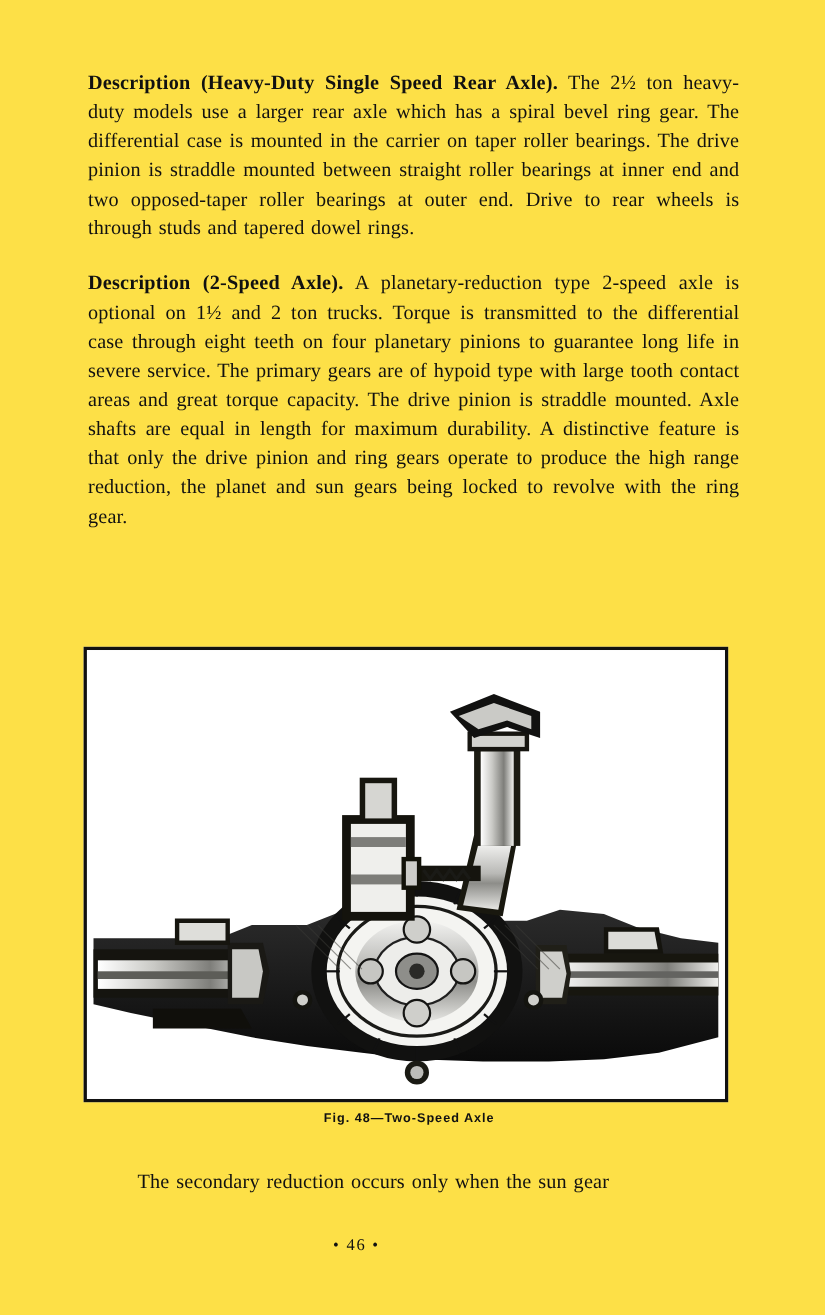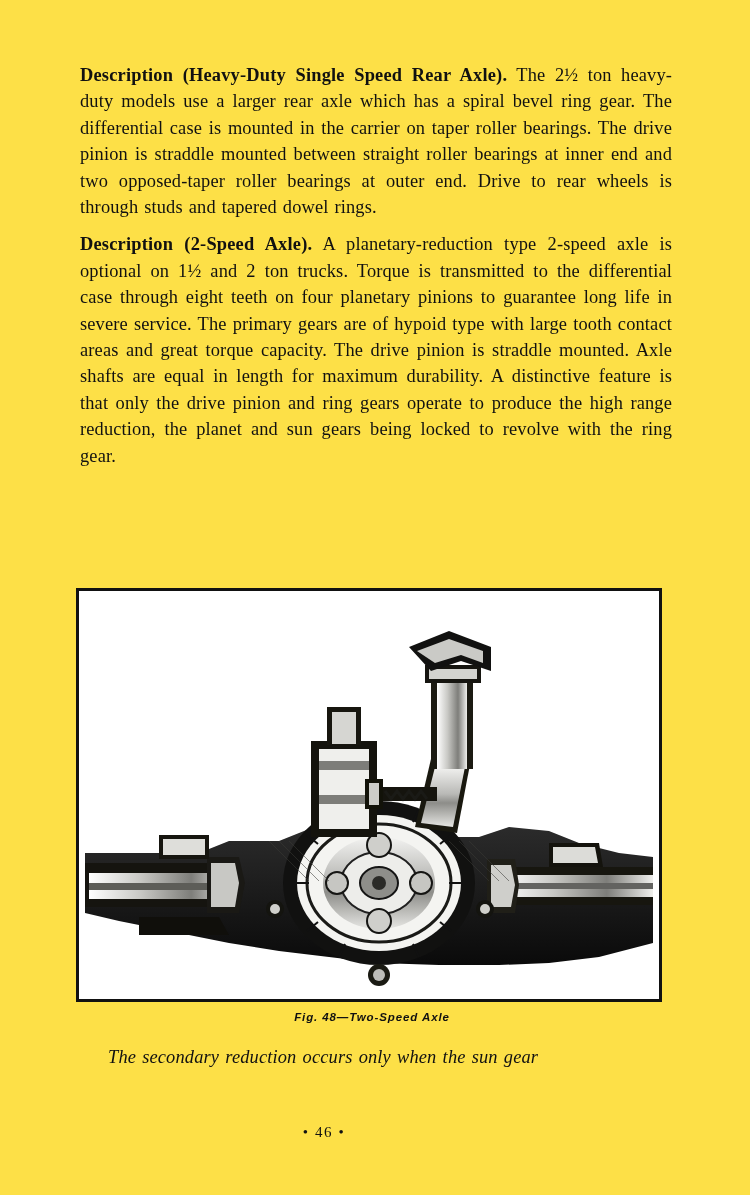"Description (2-Speed Axle). A" p.para-2 { margin-top: 11px -> 24px }
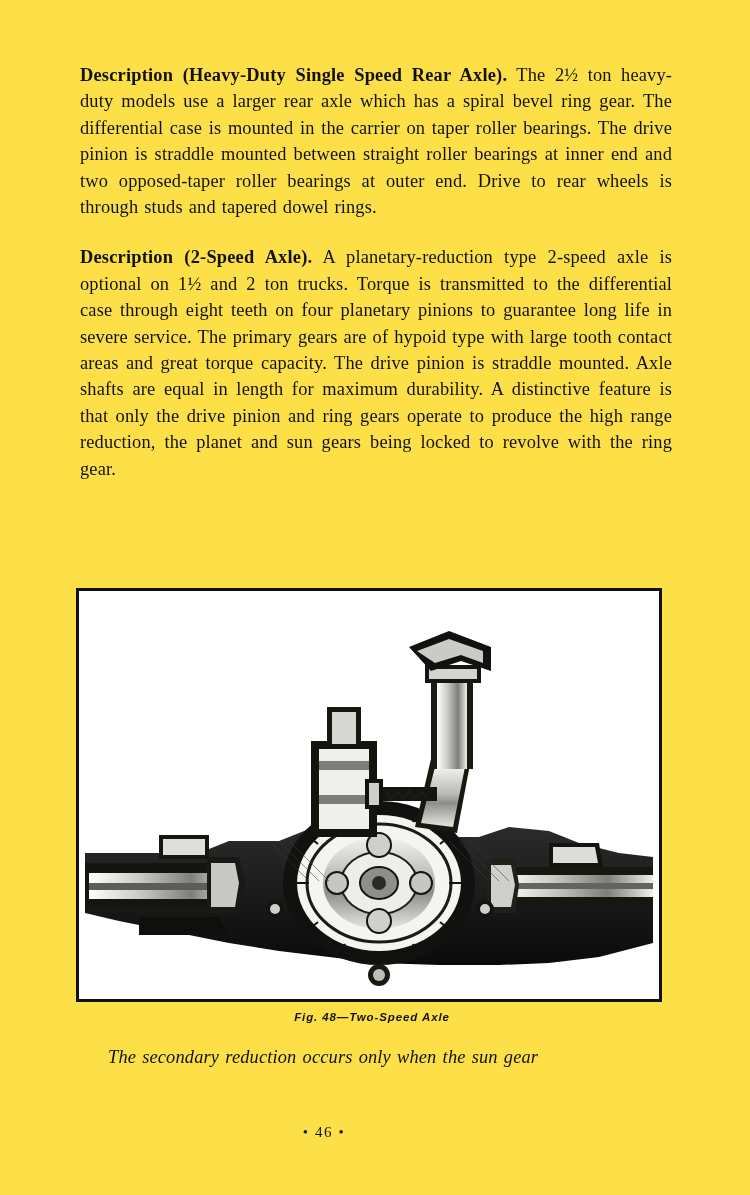"Fig. 48—Two-Speed Axle" .fig-caption { font-style: italic -> none }
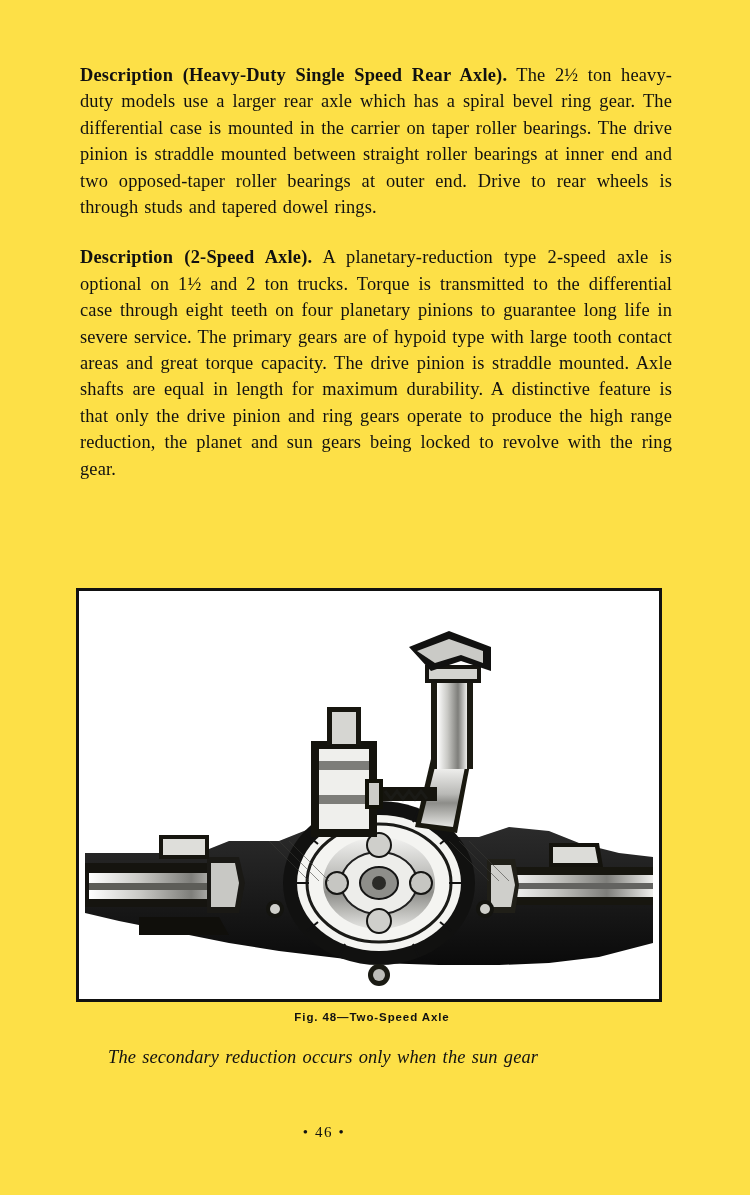"The secondary reduction occurs only" .closing p { font-style: italic -> none; margin: 0 -> 17px }
